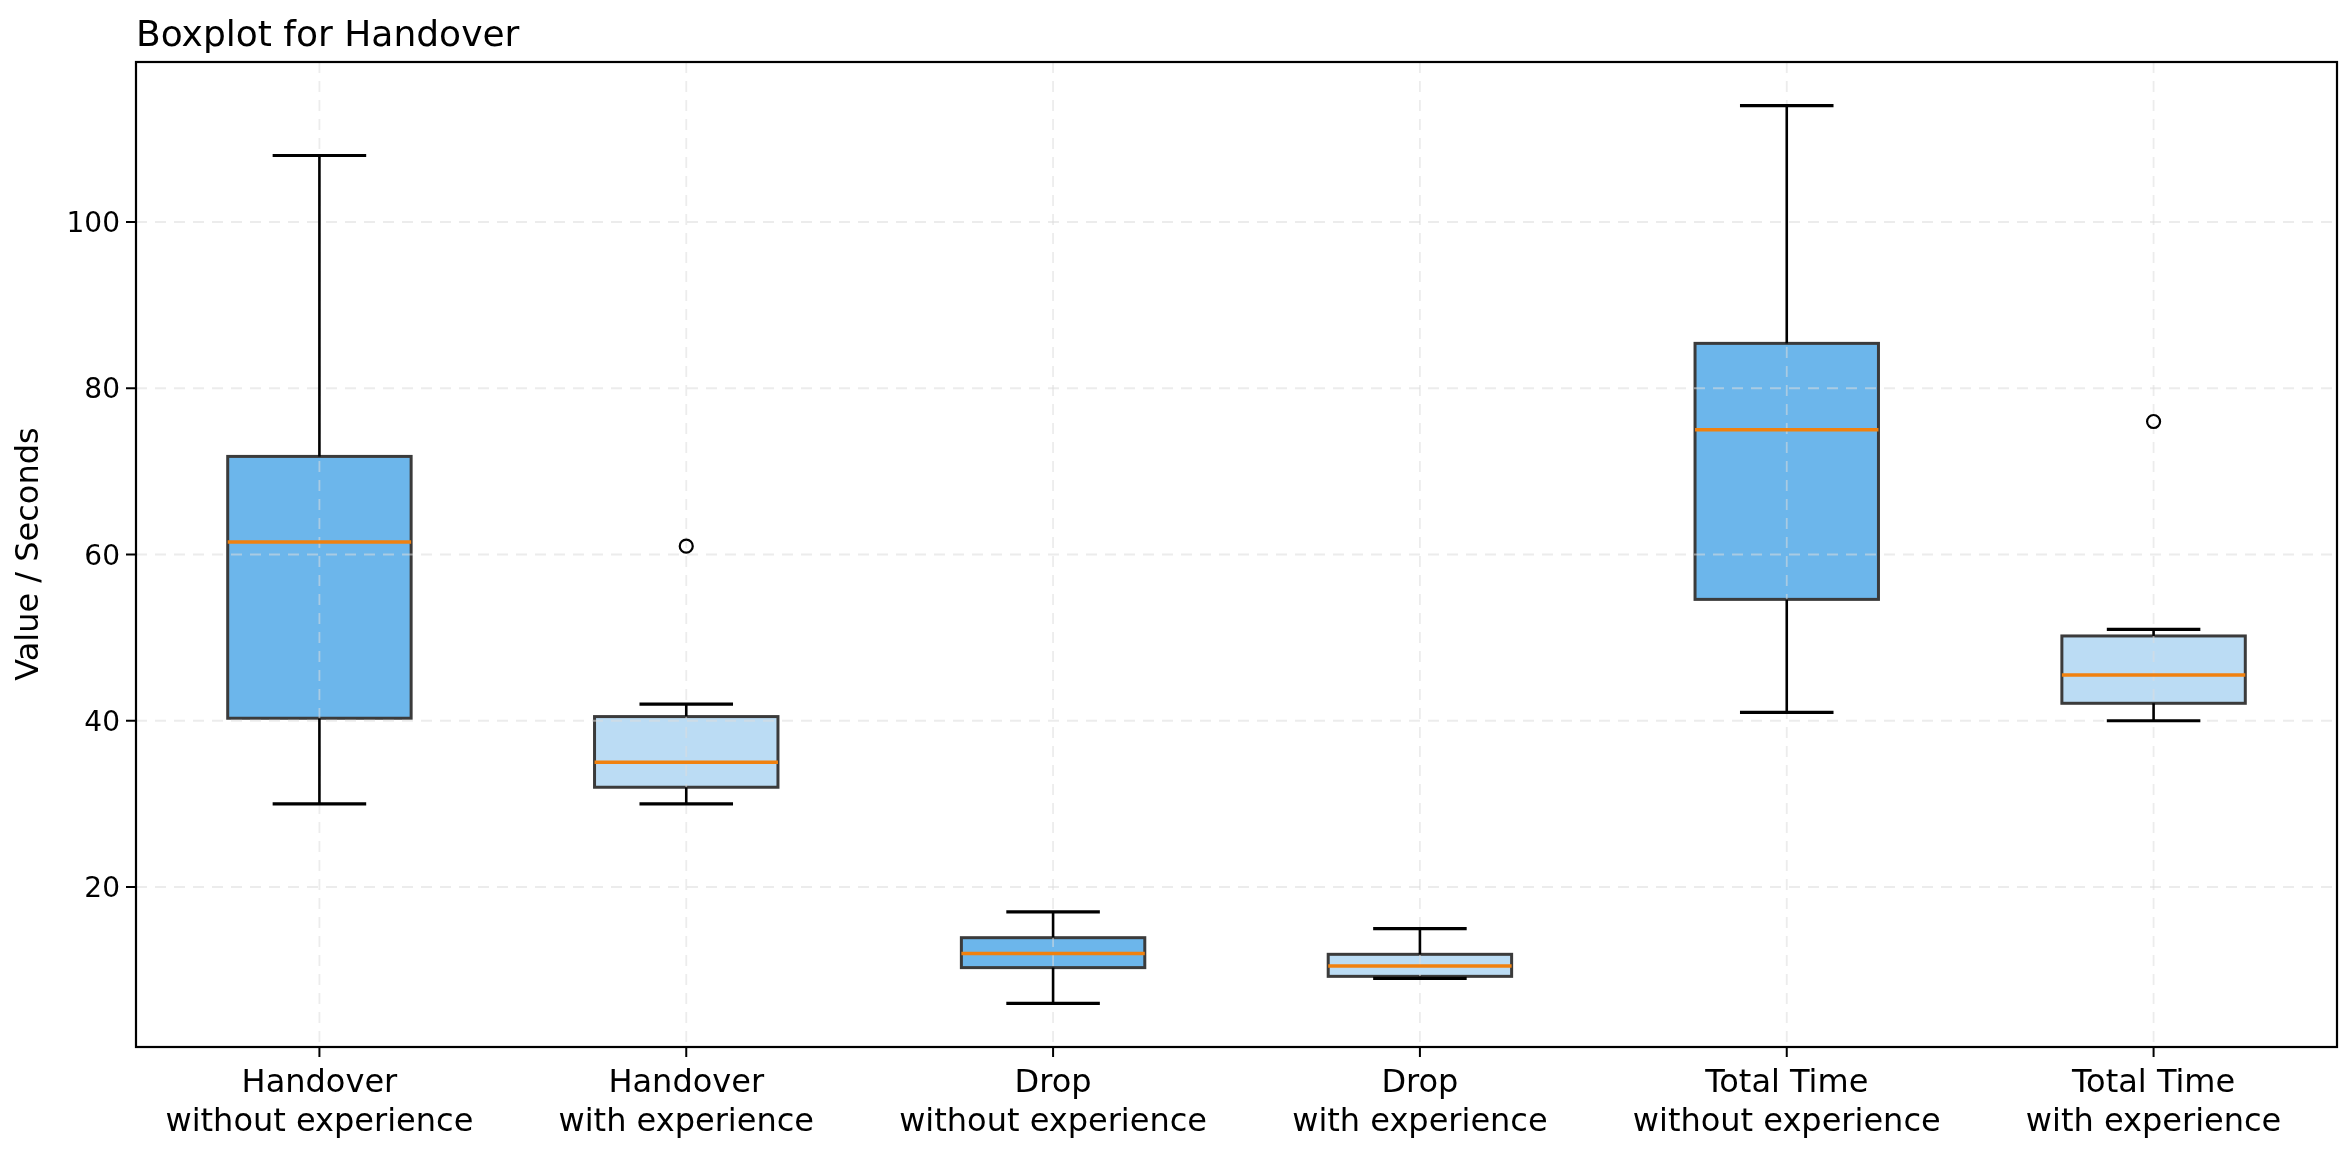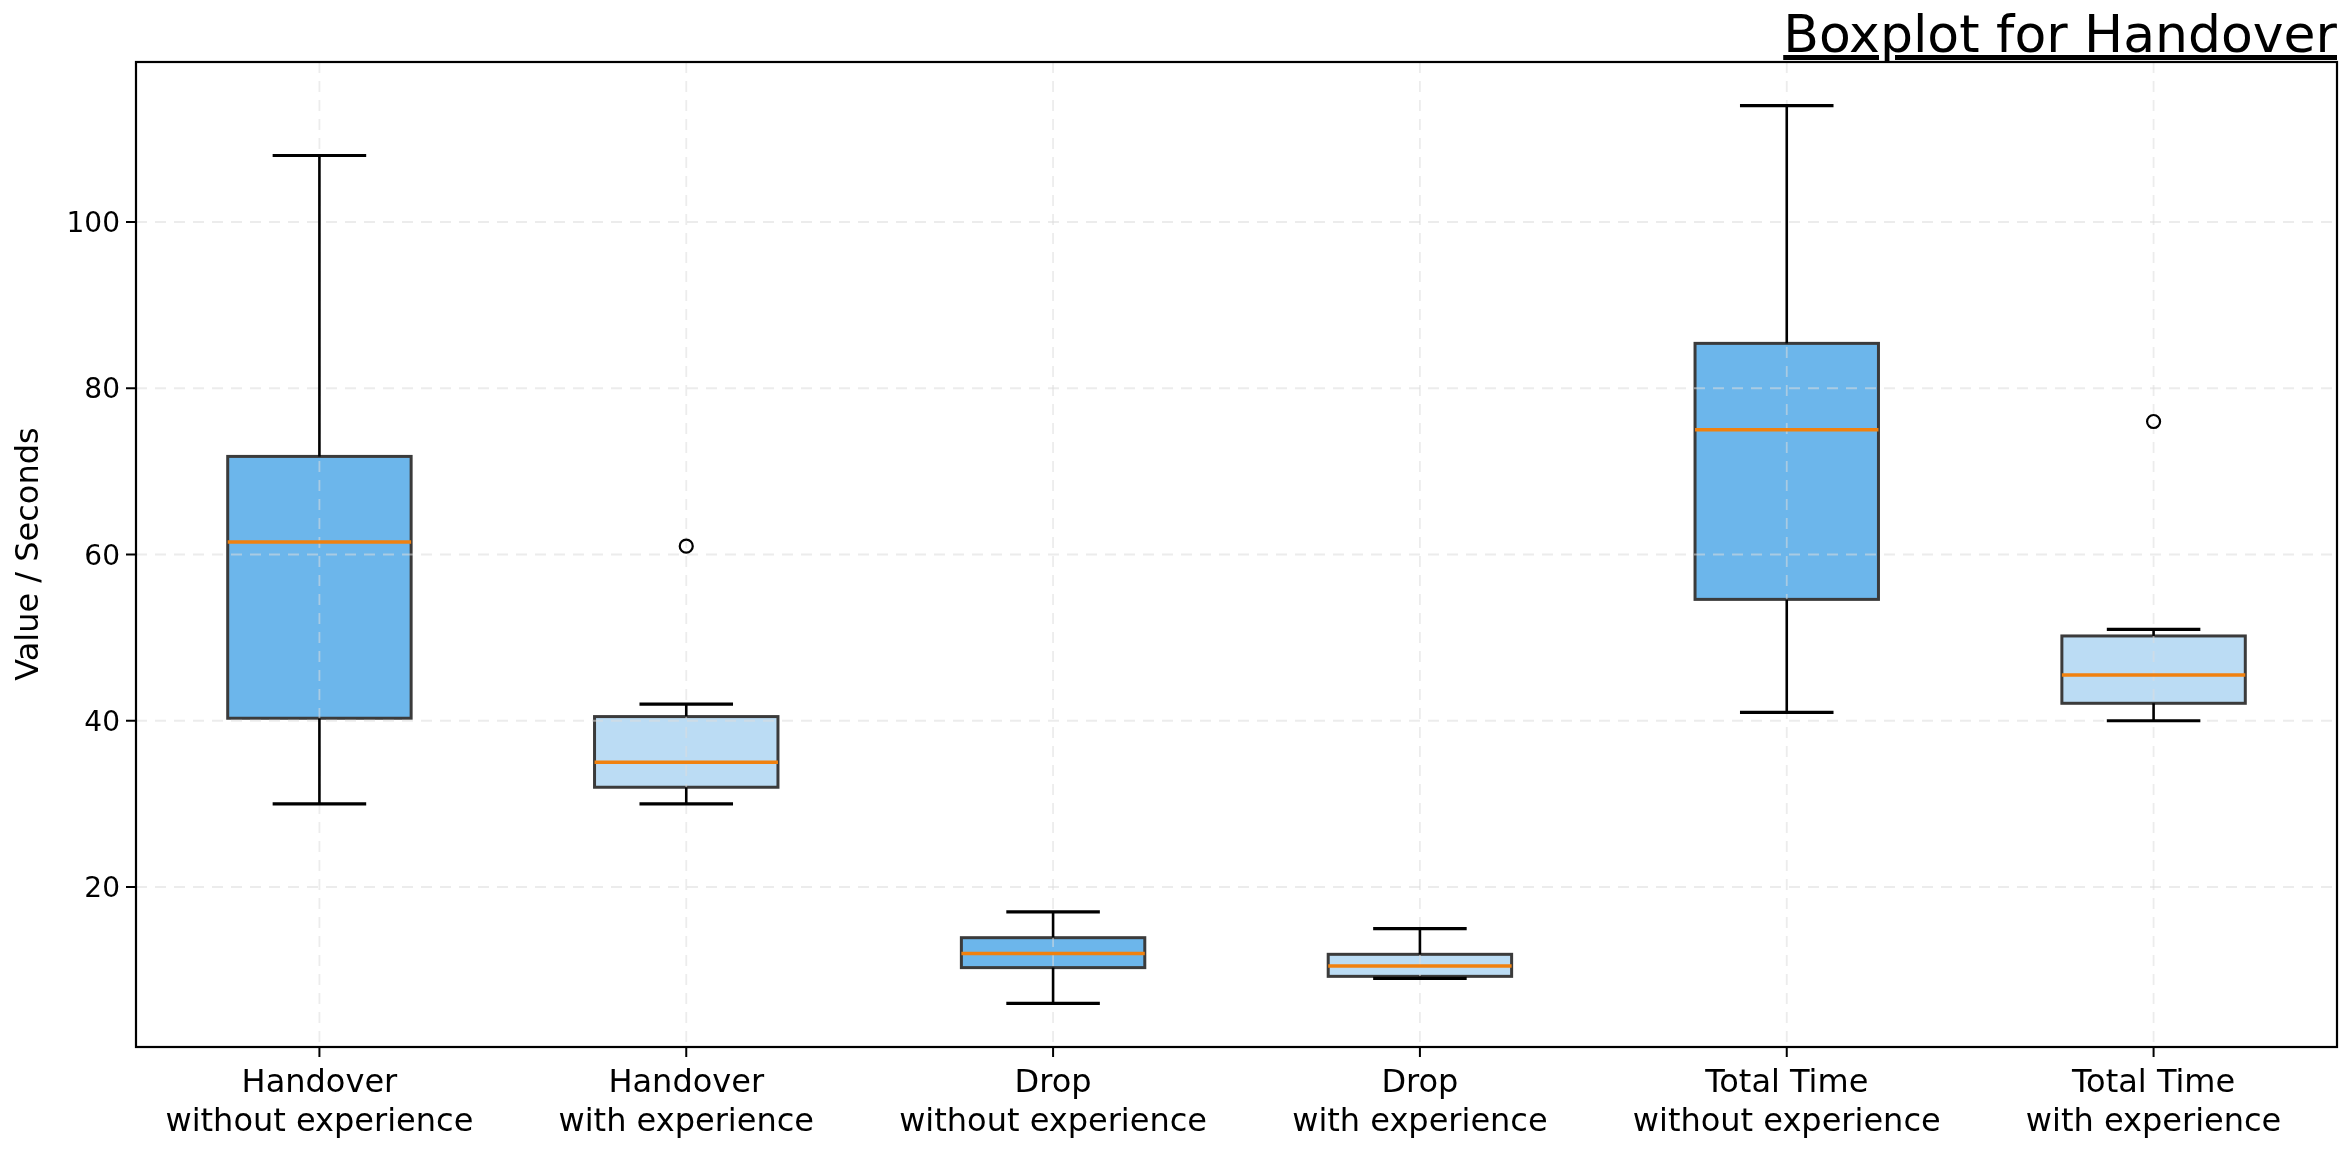"Boxplot for Handover" .title { font-size: 52px -> 36px; text-align: right -> left; text-decoration: underline -> none }
